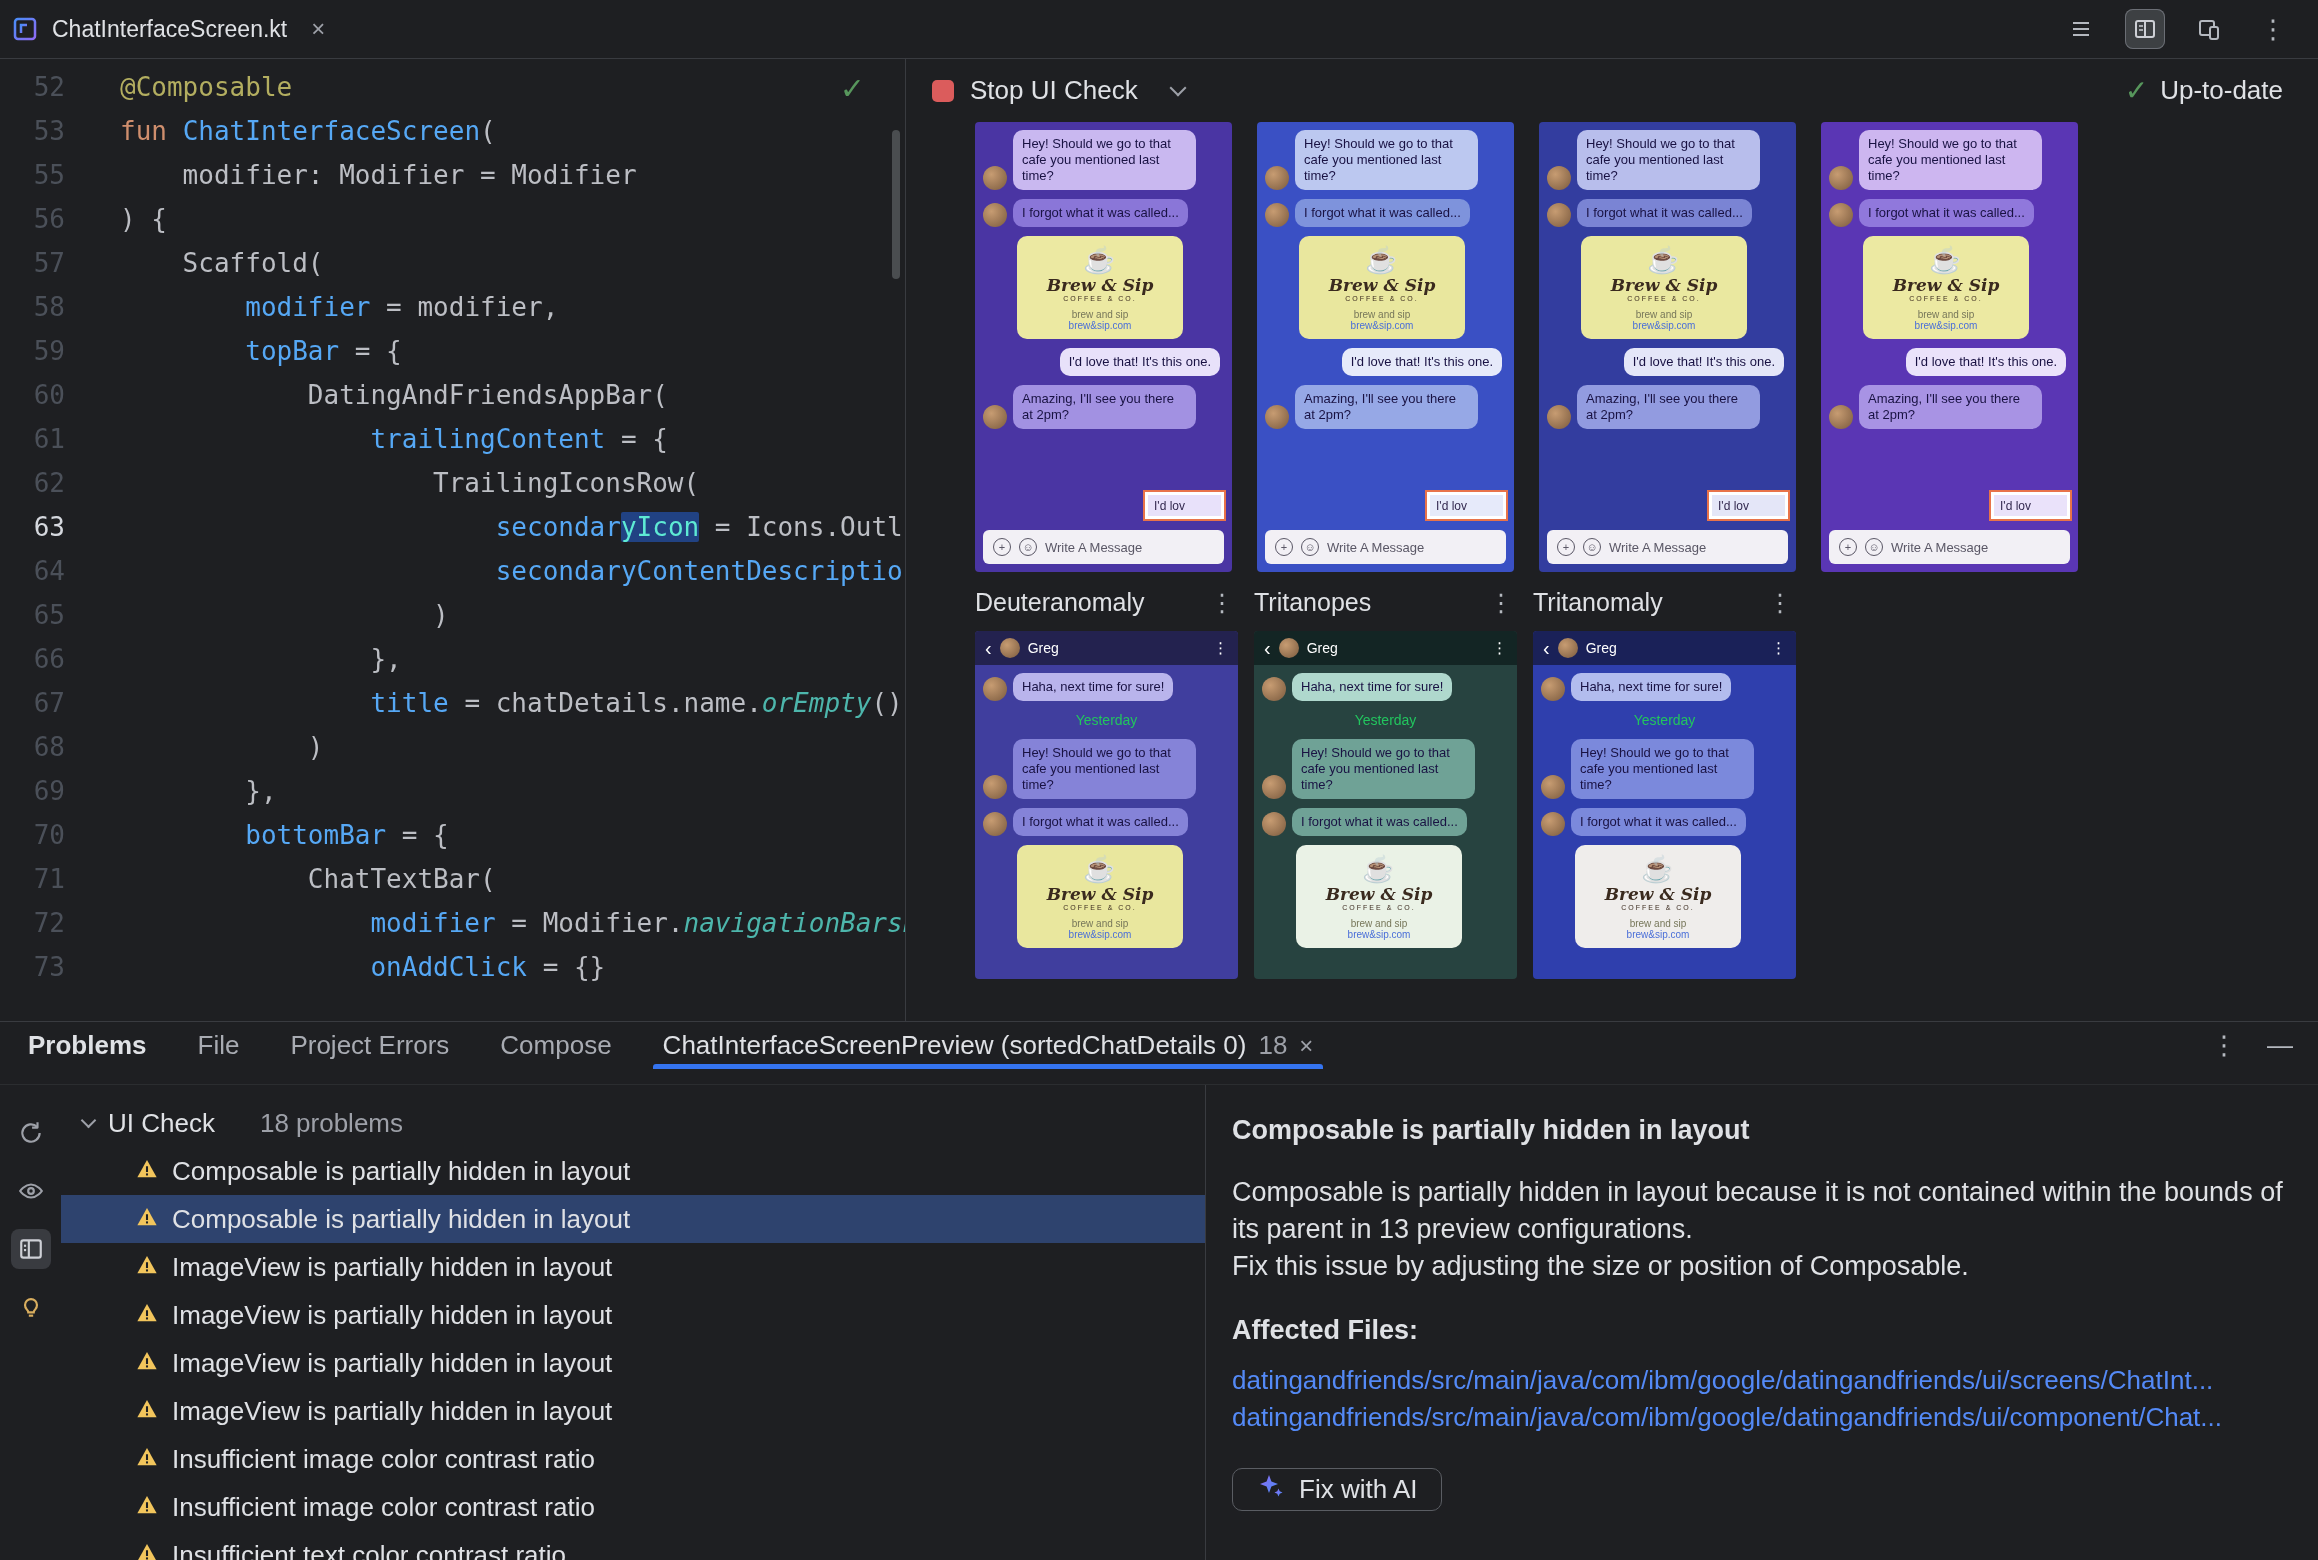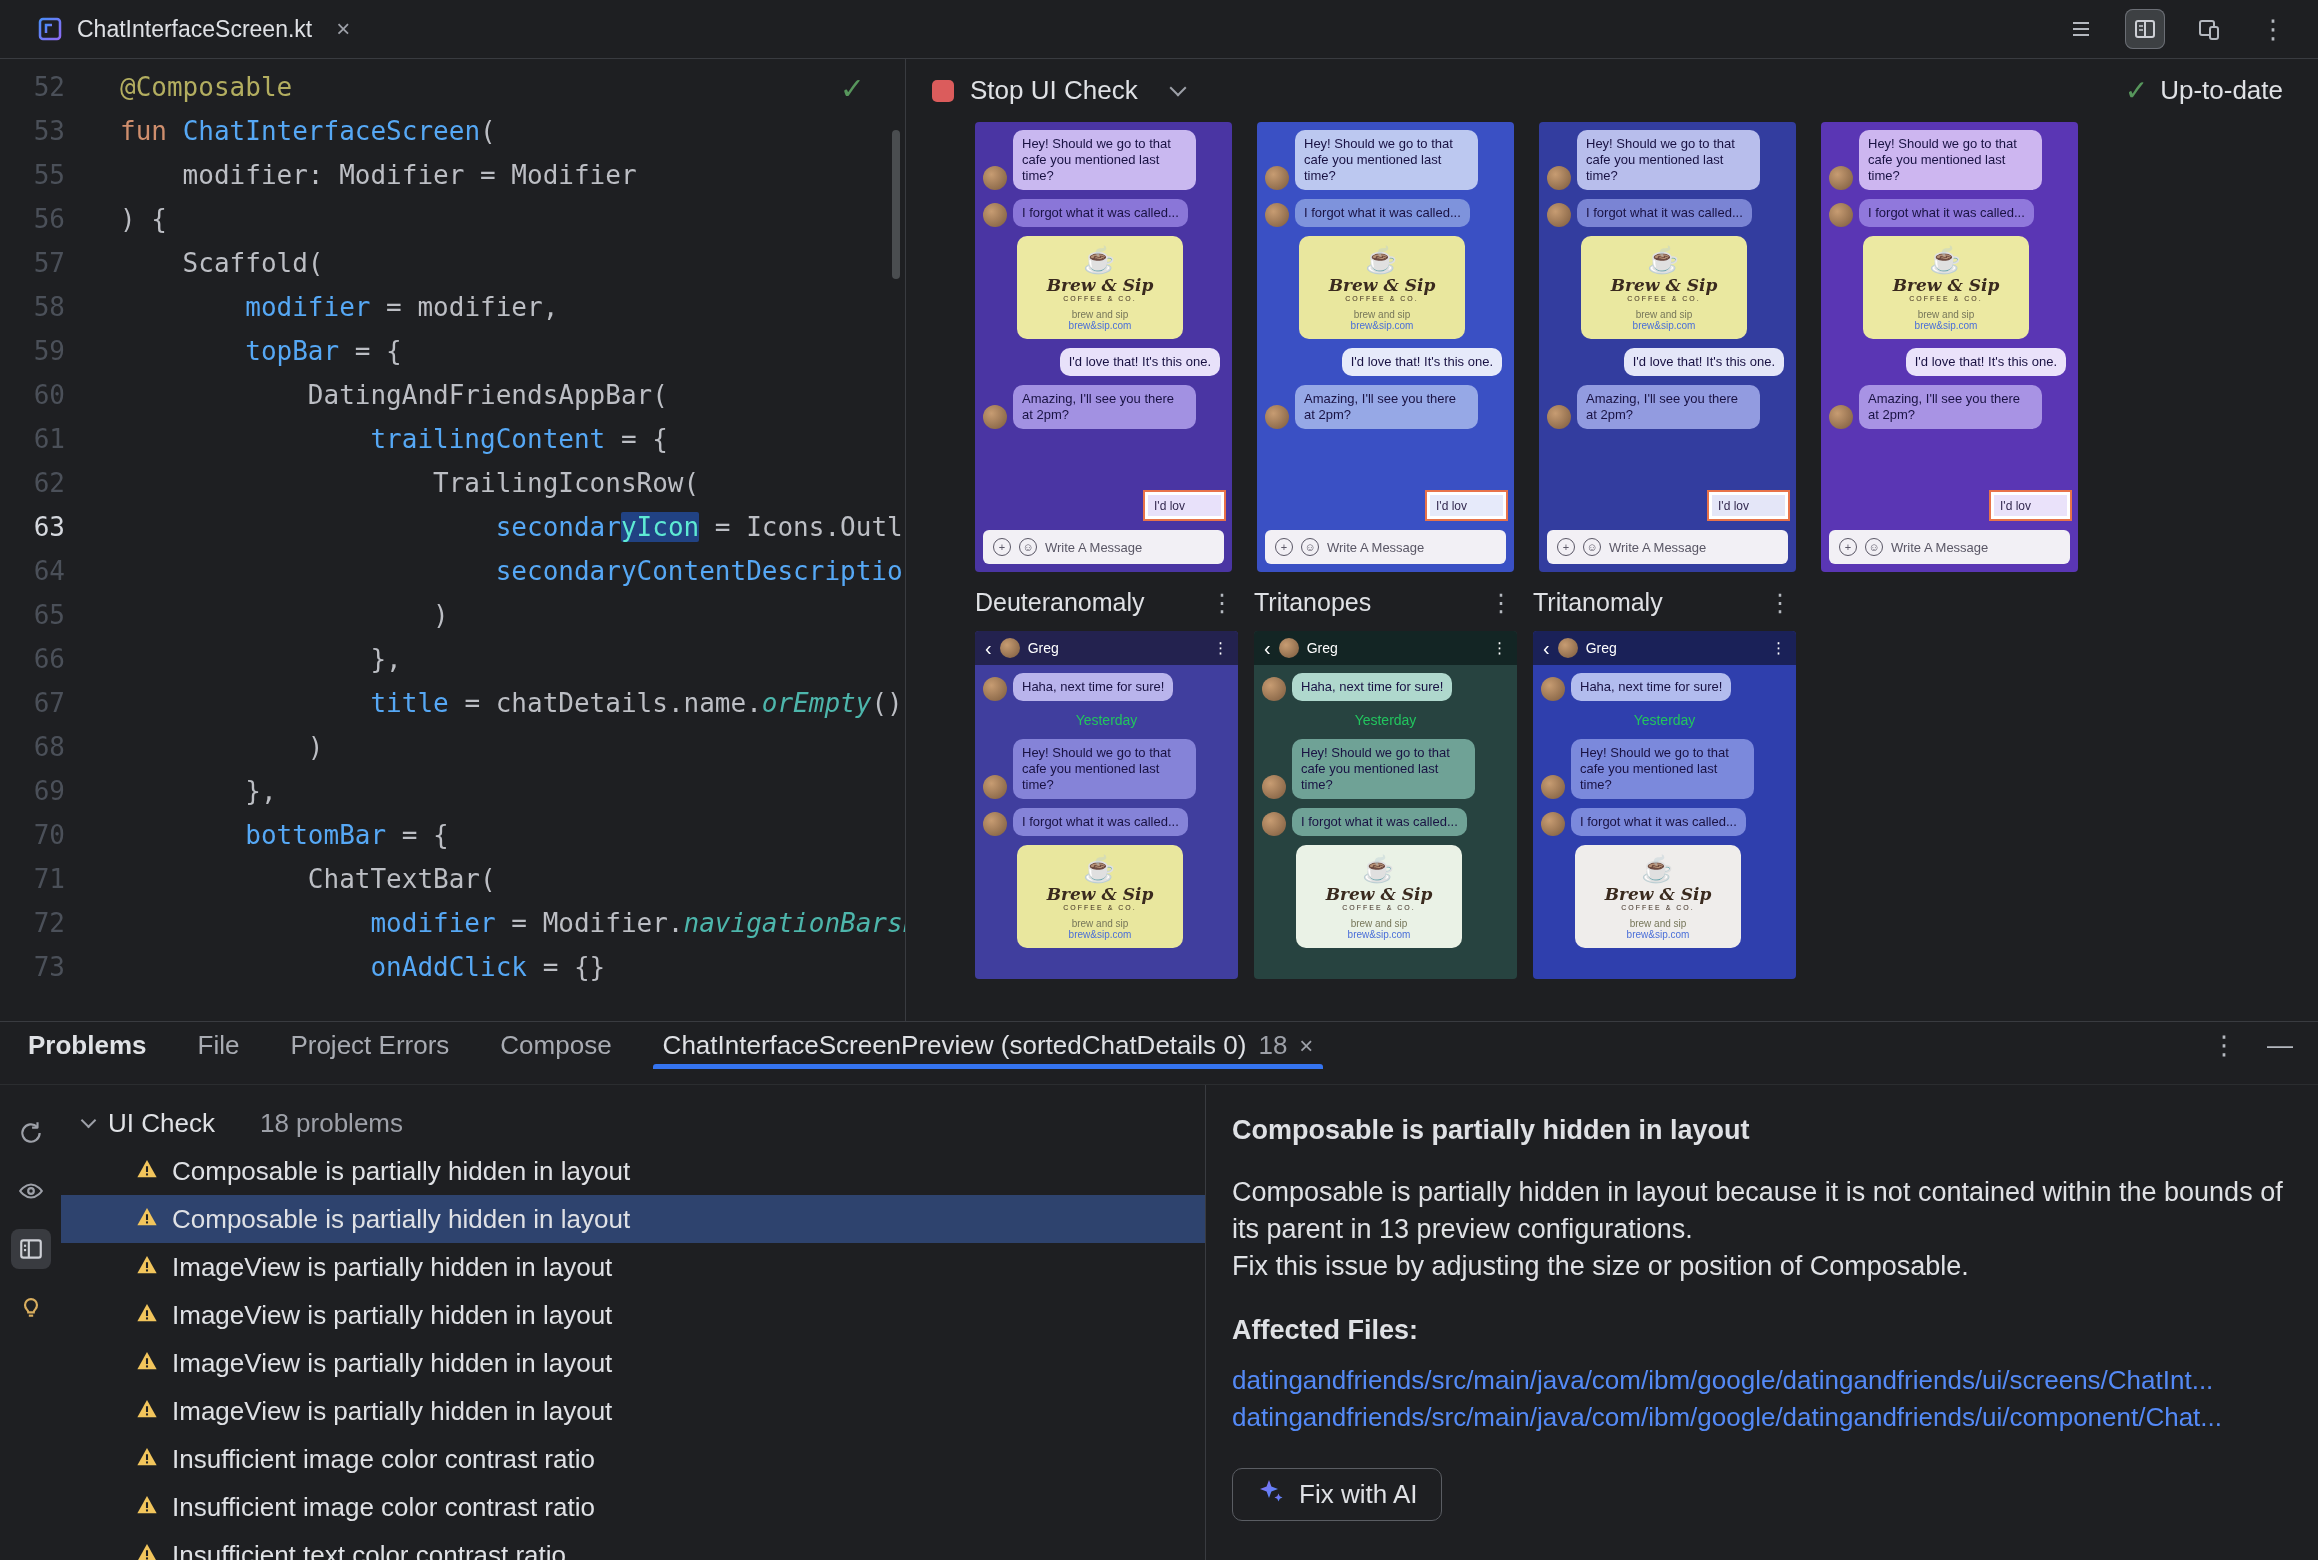"ChatInterfaceScreen.kt" .titlebar { padding: 0 26px 0 37px -> 0 26px 0 12px }
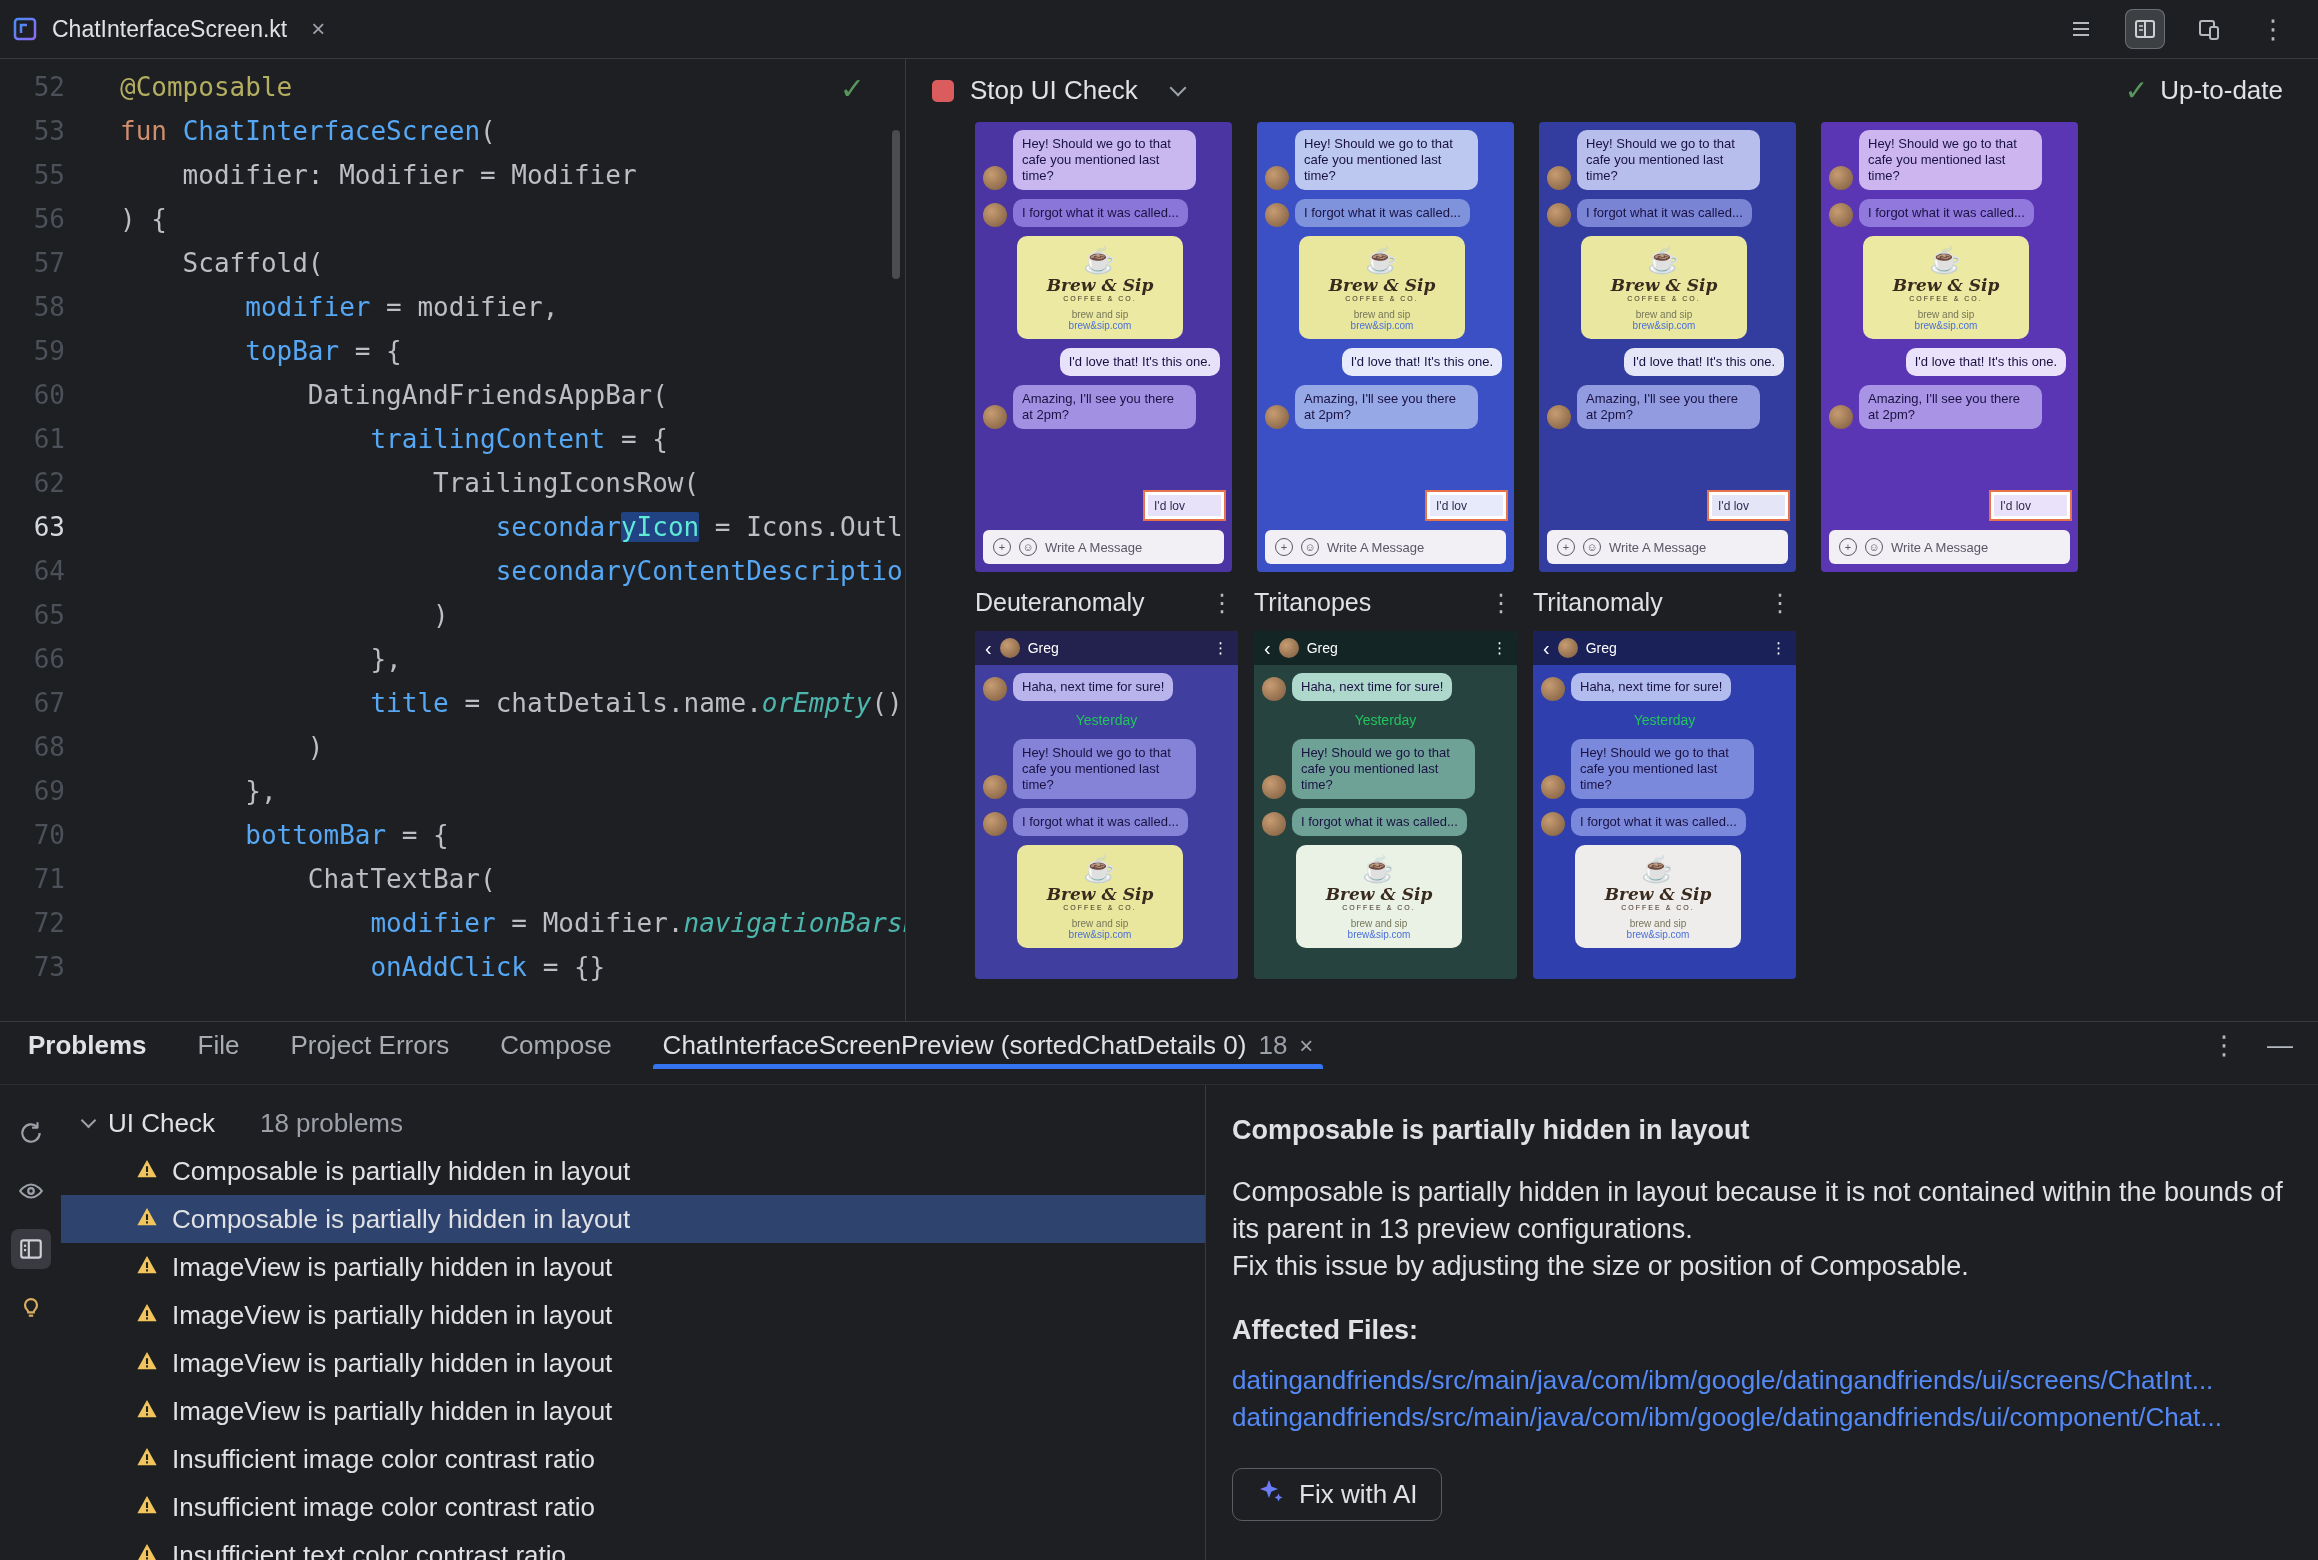"Fix with AI" .fix-btn { height: 53px -> 43px }
